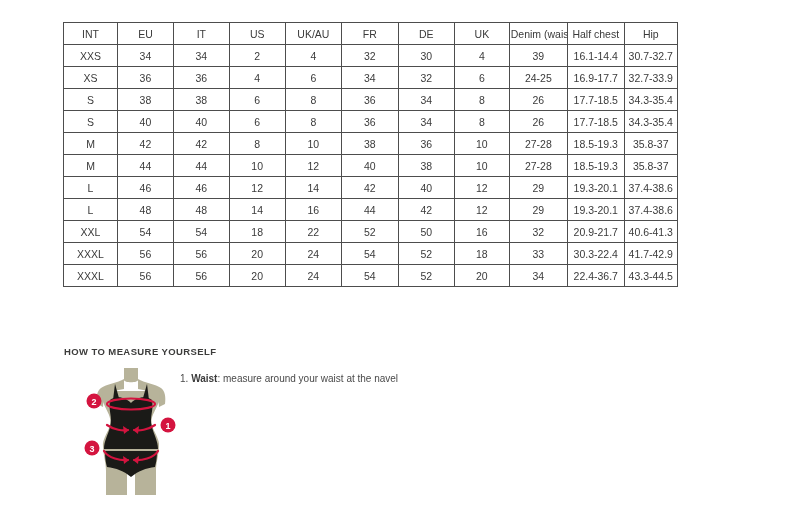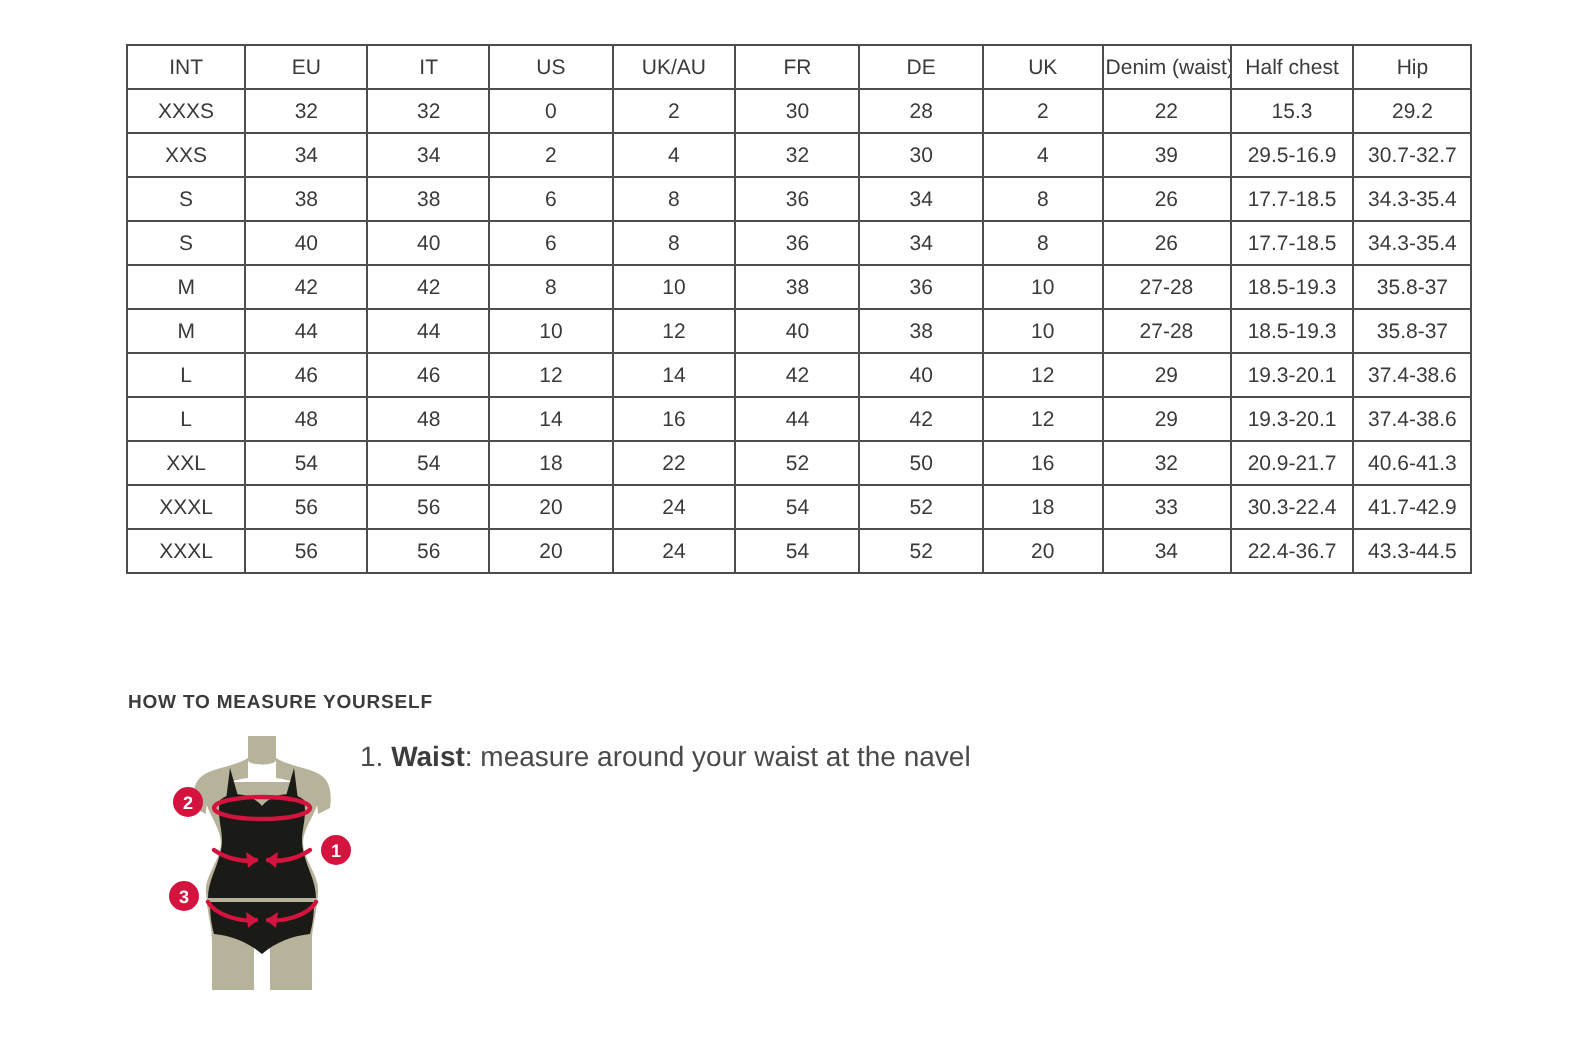"INT" .table-wrap { width: 673px -> 615px }
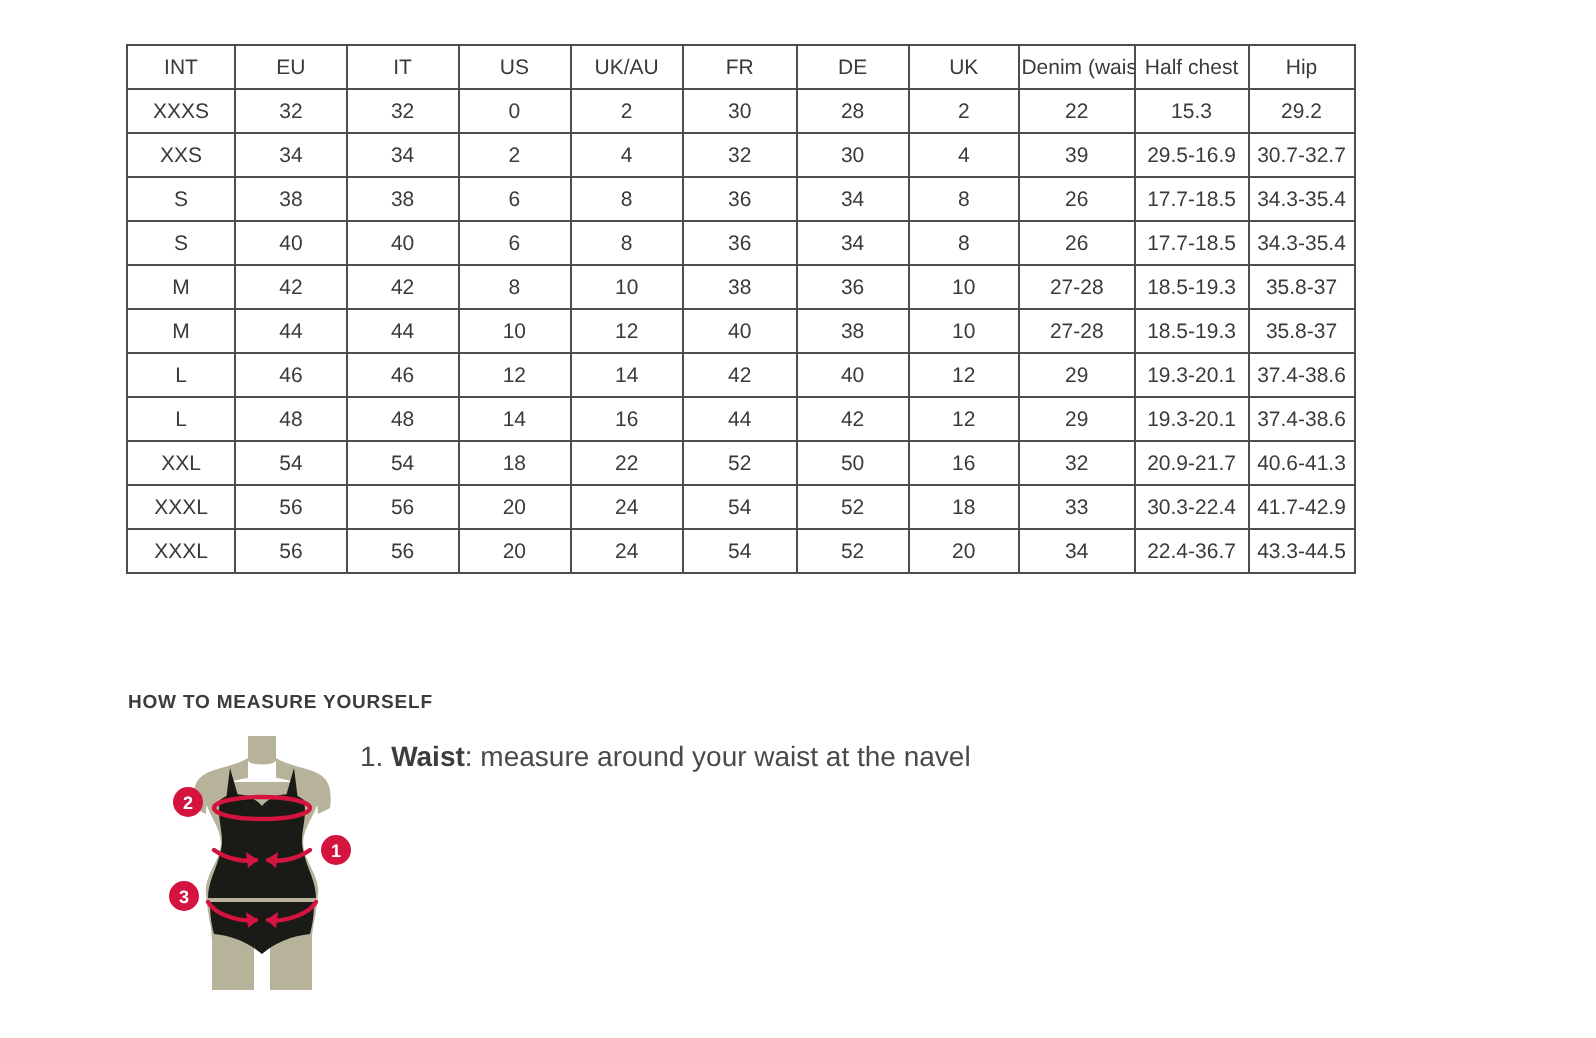"XXXS" tr { html: <tr> <td>XXXS</td> <td>32</td> <td>32</td> <td>0</td> <td>2</td> <td>30</td> <td>28</td> <td>2</td> <td>22</td> <td>15.3</td> <td>29.2</td> </tr> -> none }
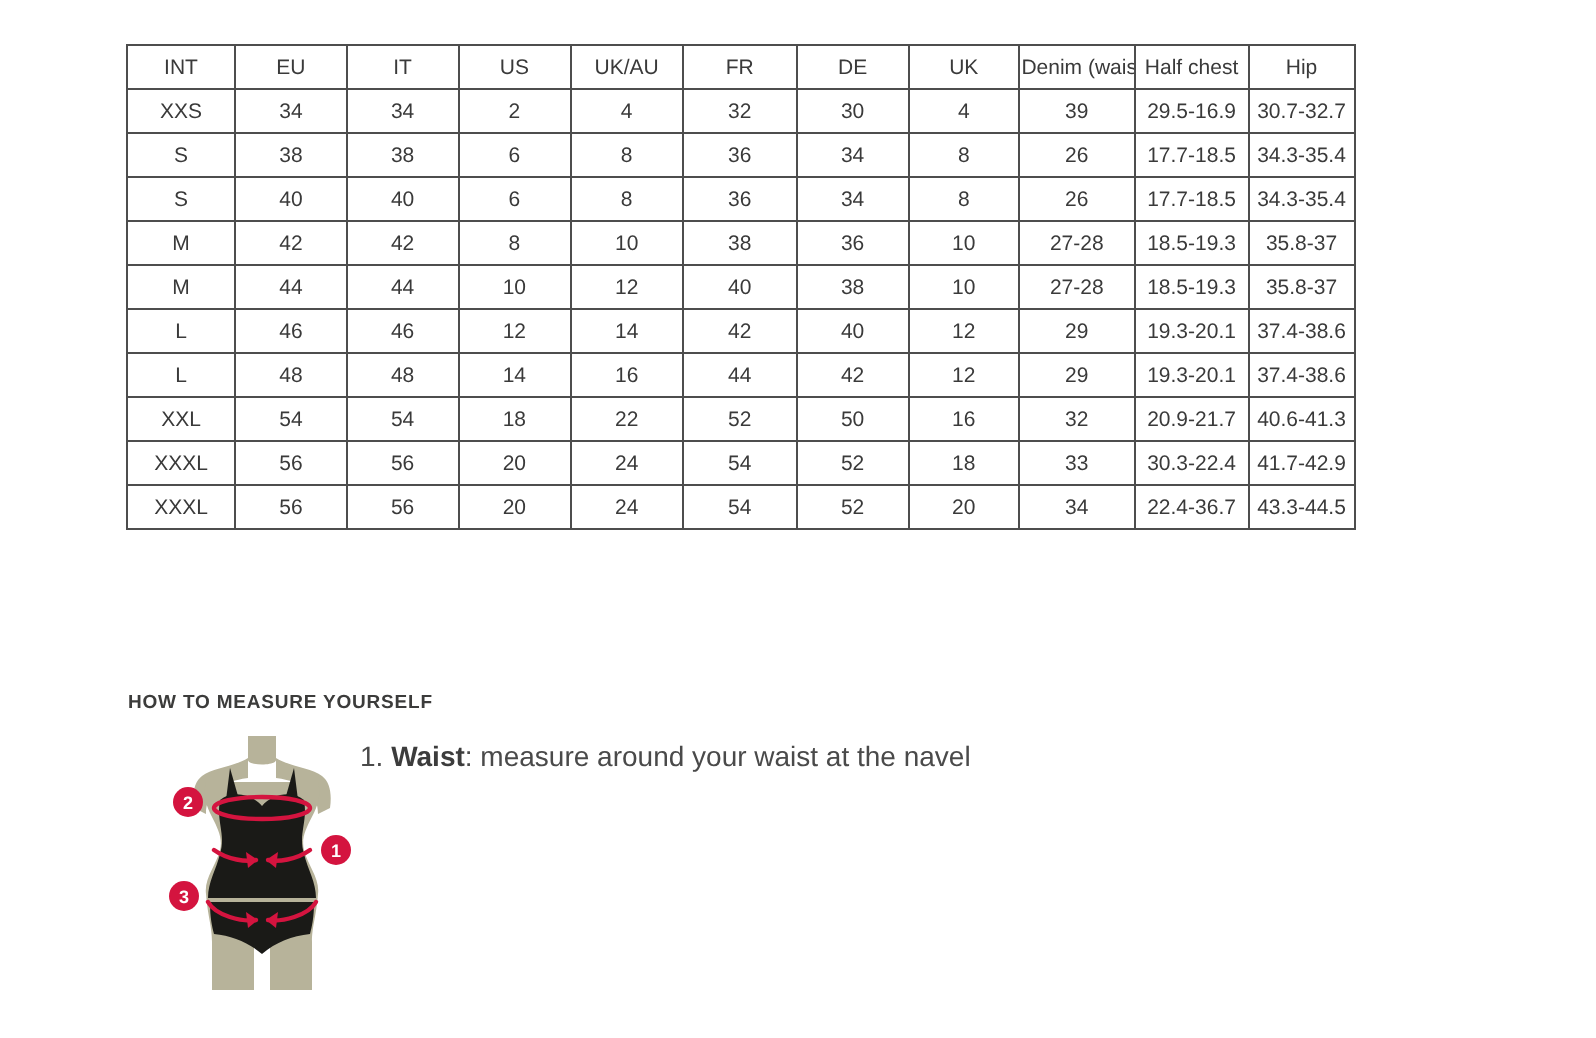"29.5-16.9" td { text: 29.5-16.9 -> 16.1-14.4 }
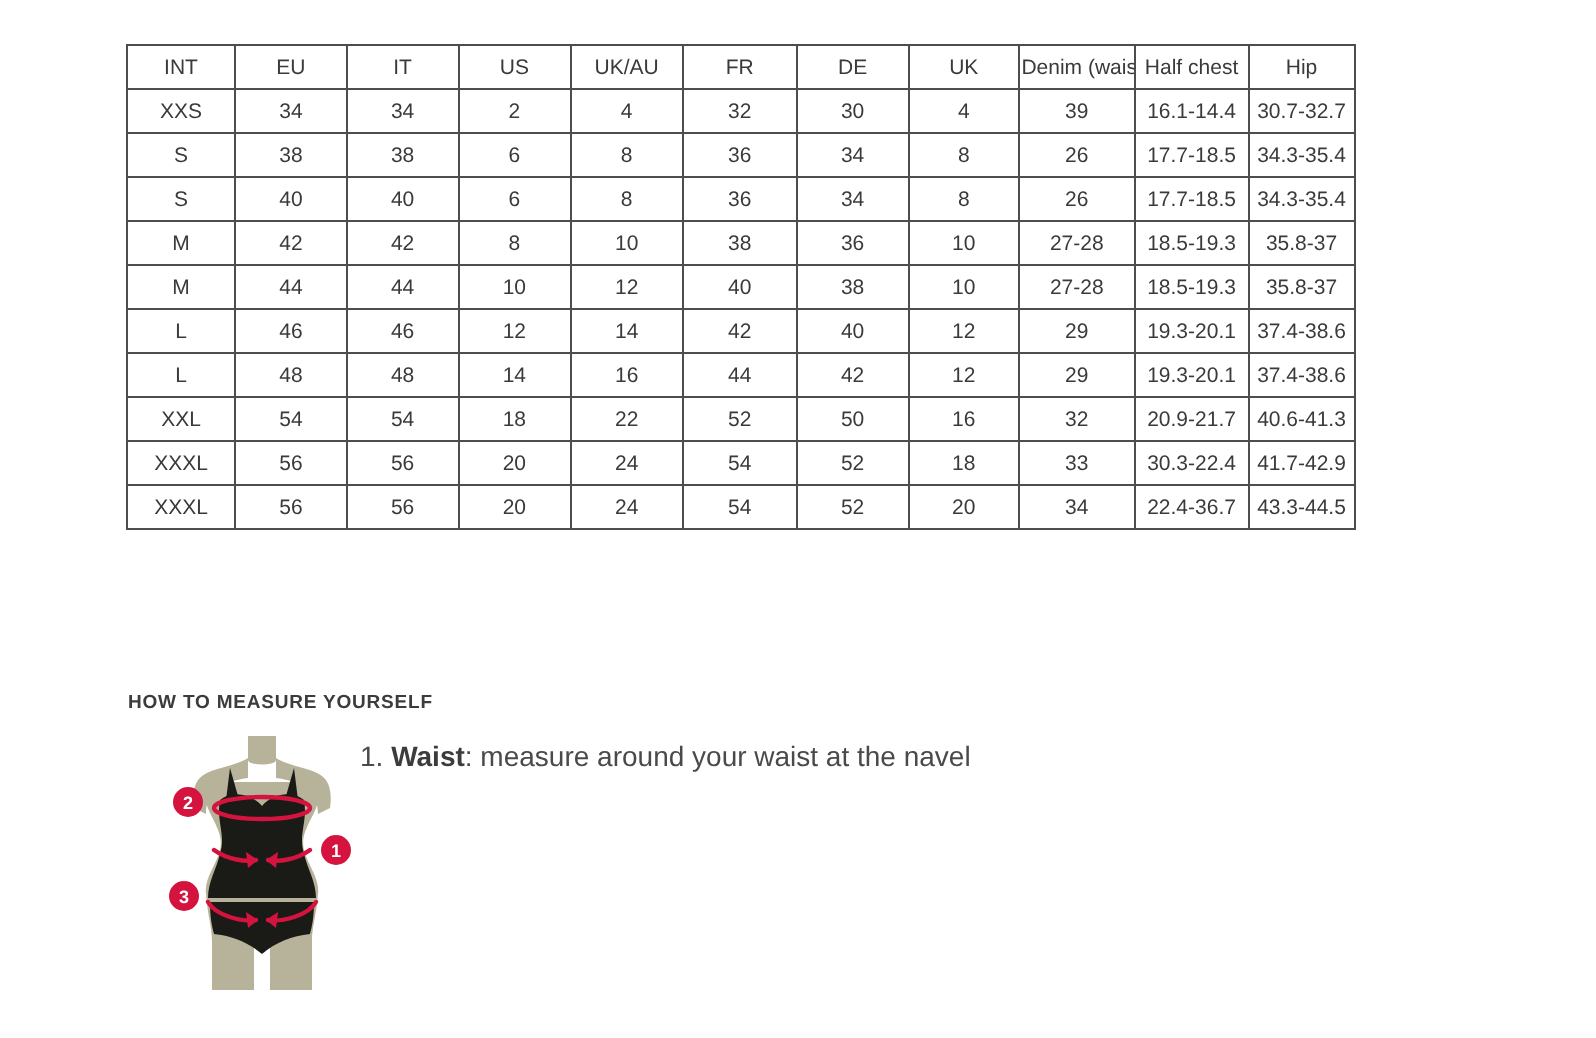"XS" tr { html: none -> <tr> <td>XS</td> <td>36</td> <td>36</td> <td>4</td> <td>6</td> <td>34</td> <td>32</td> <td>6</td> <td>24-25</td> <td>16.9-17.7</td> <td>32.7-33.9</td> </tr> }
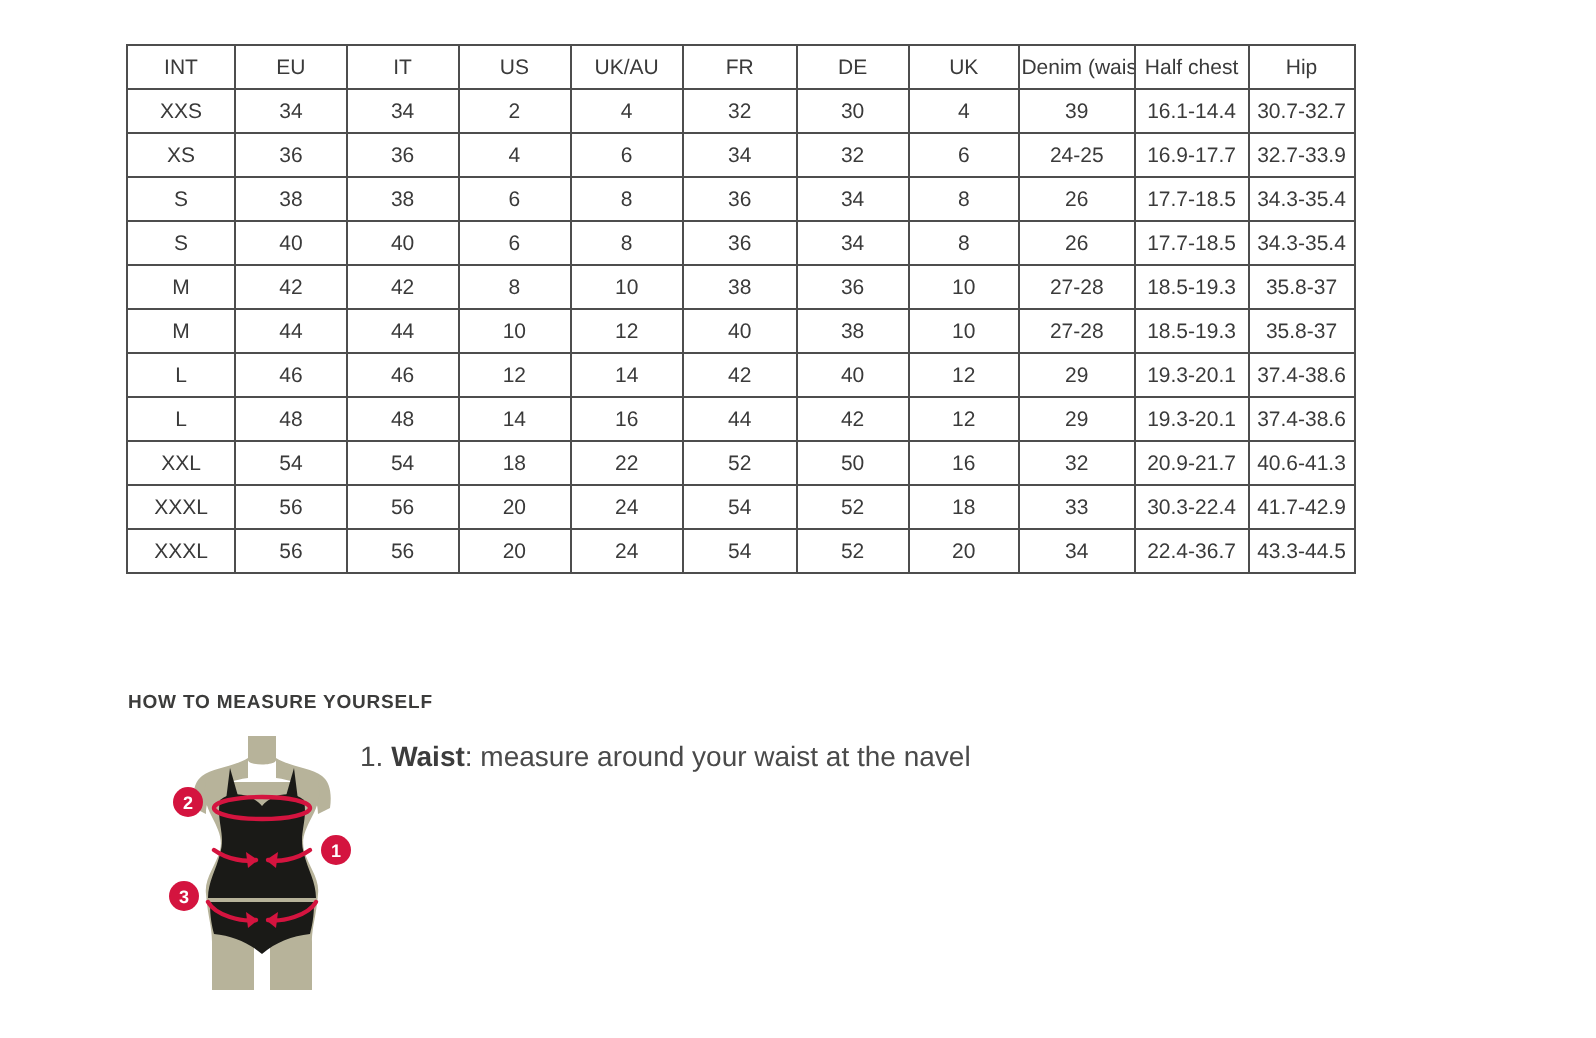"1. Waist: measure around your" .step { font-size: 14px -> 10px }
